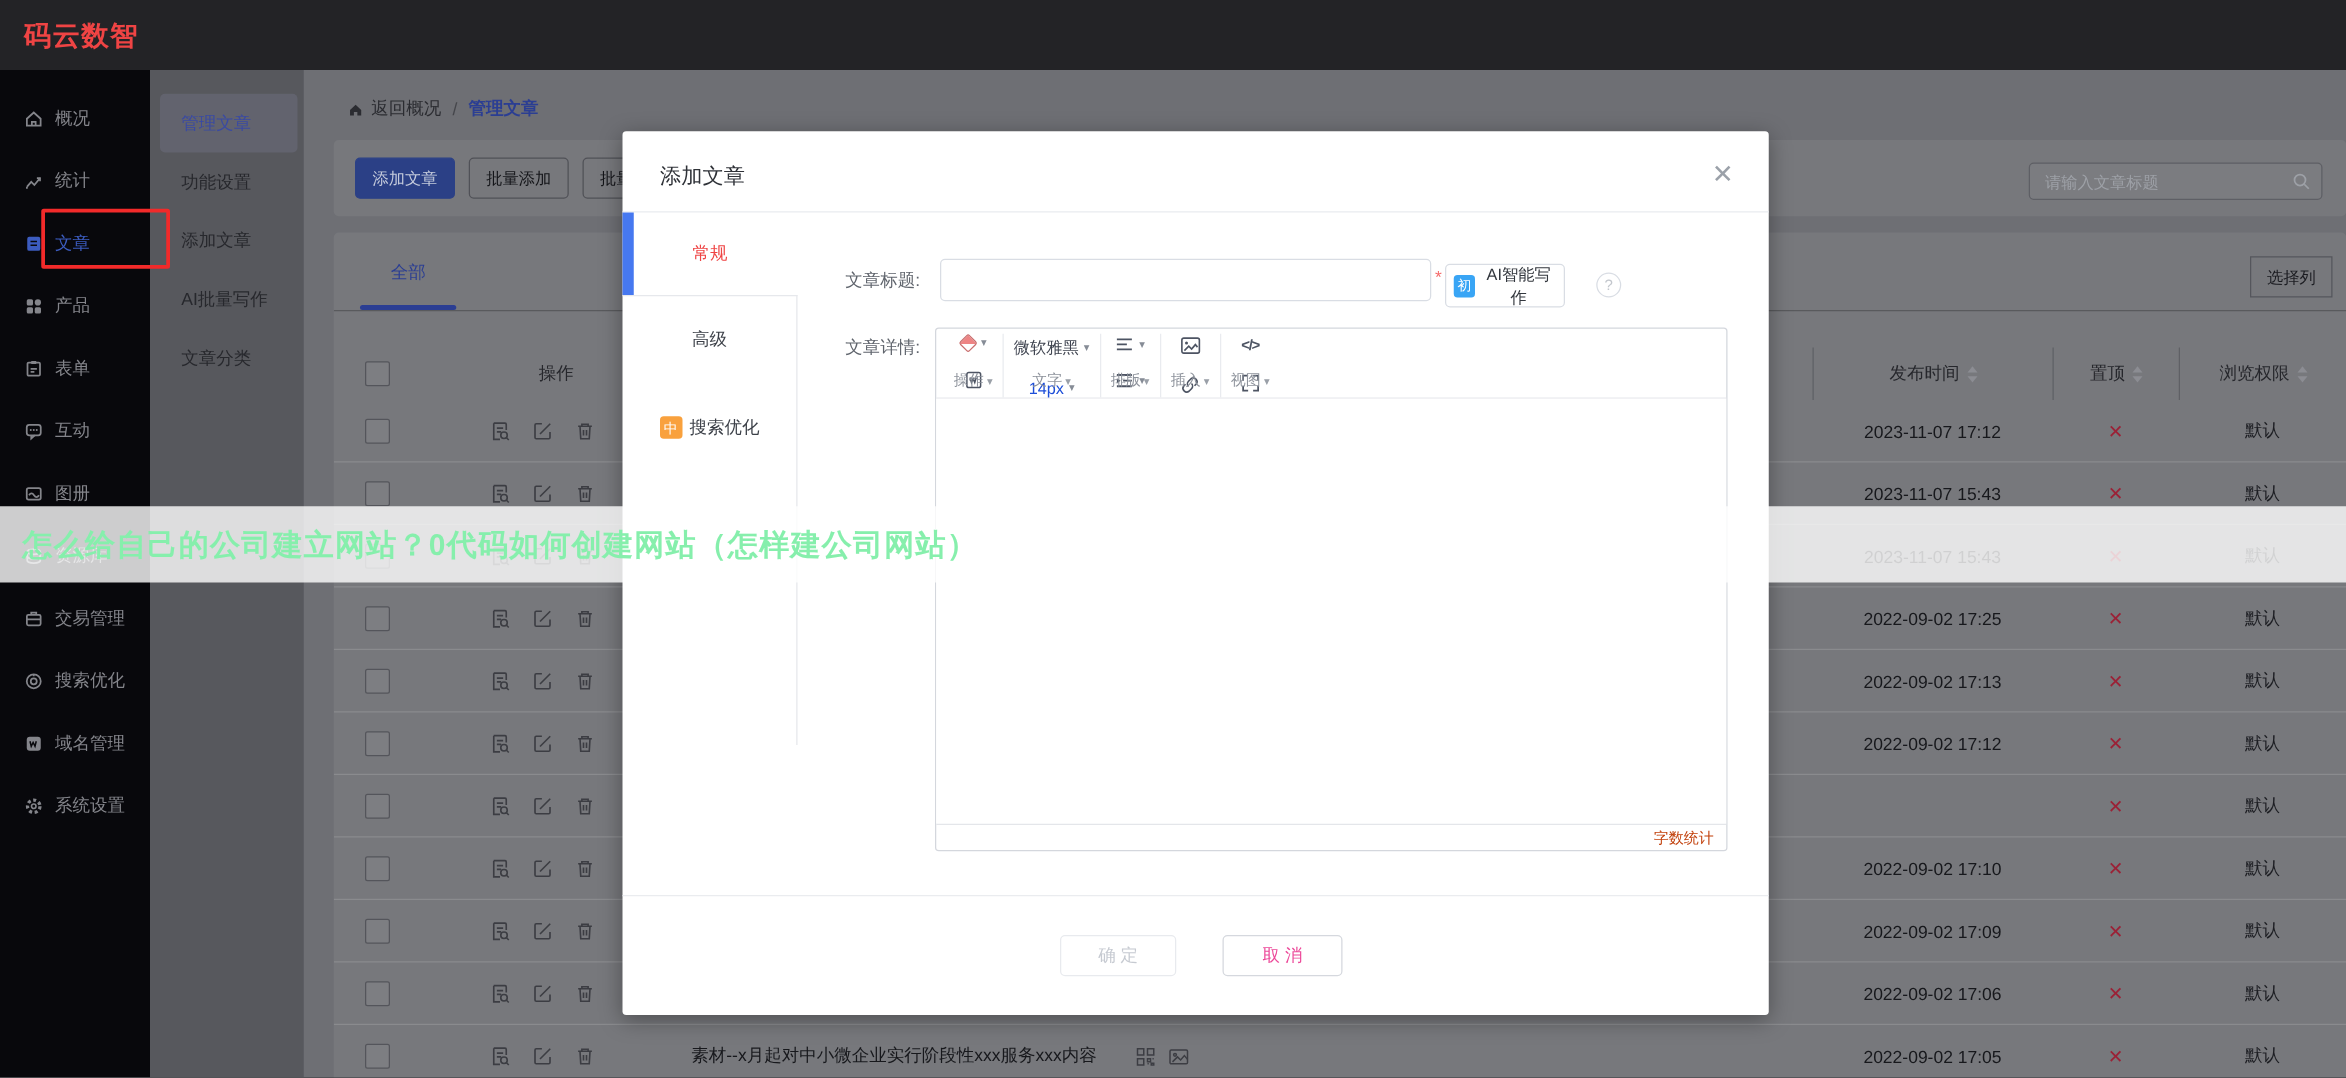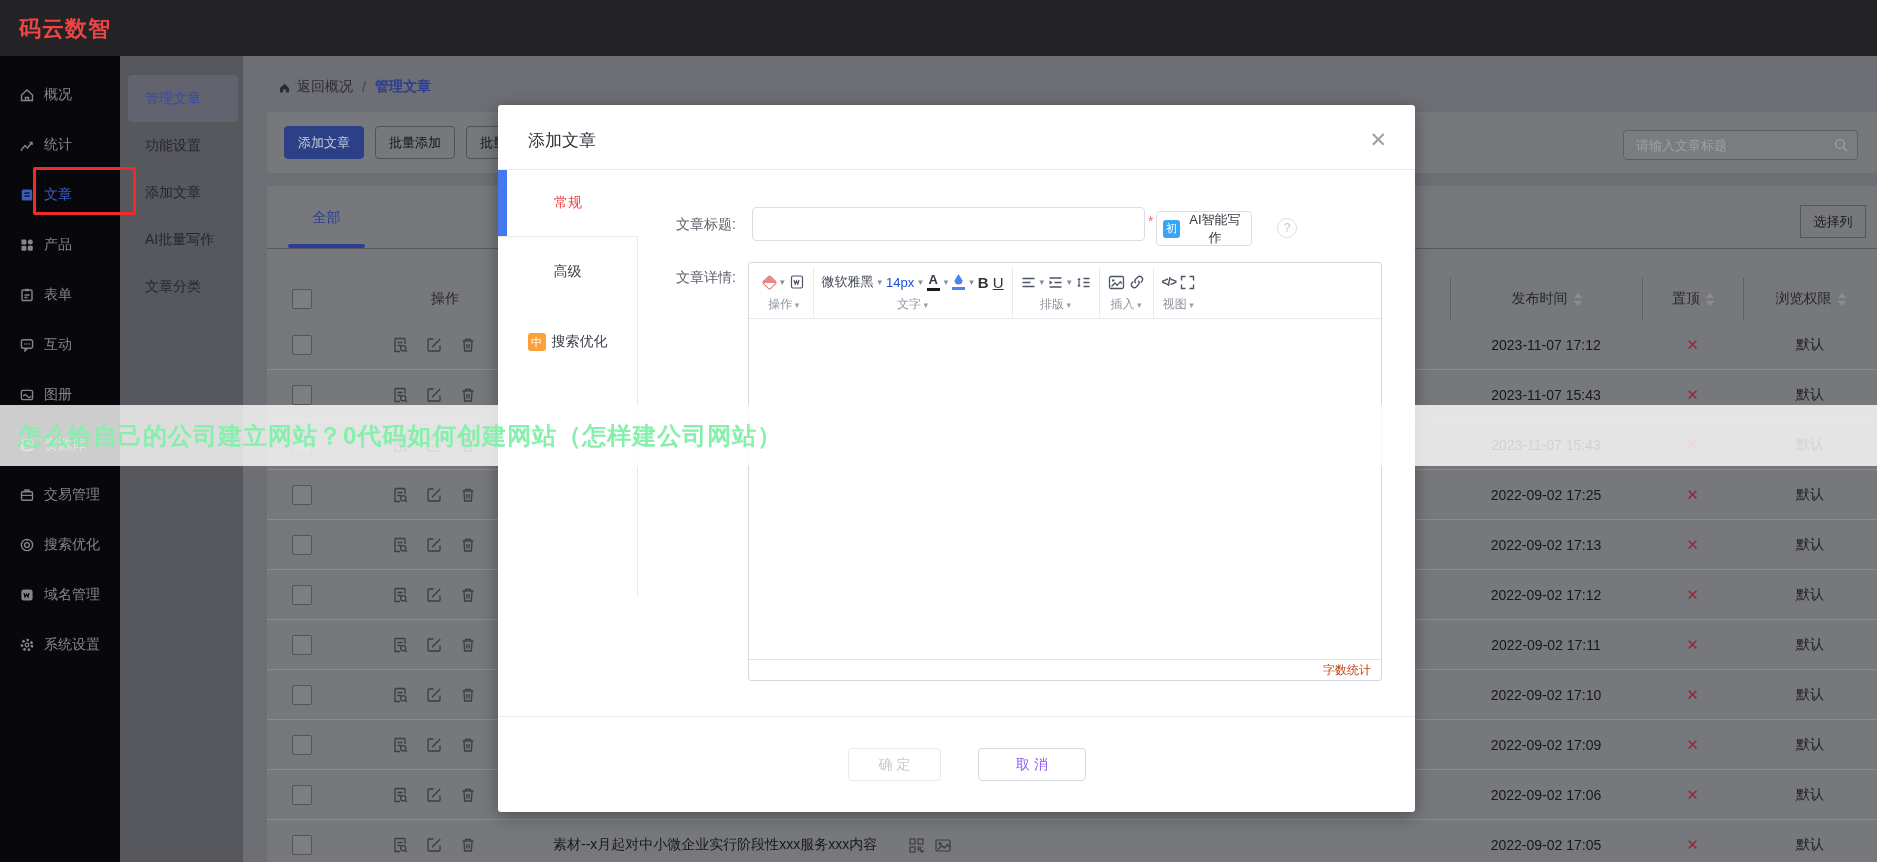"微软雅黑" .ed-icons { flex-direction: none -> column; gap: 4px -> 16px }
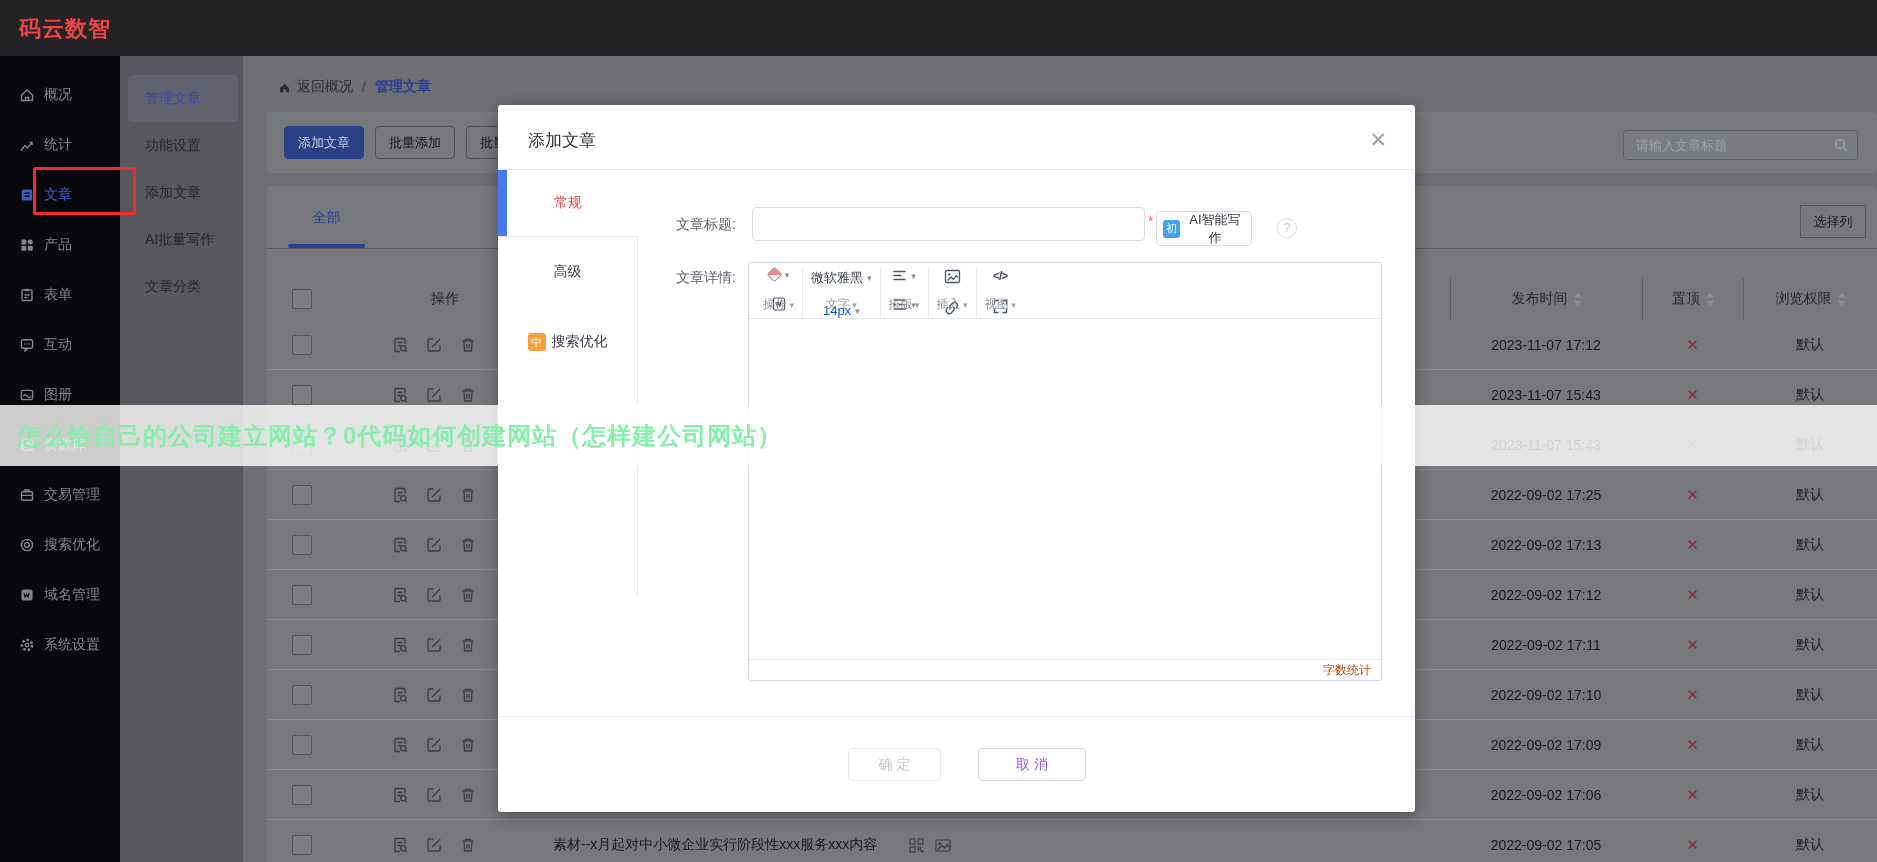"2022-09-02 17:11" span.tcell { html: <span>2022-09-02 17:11</span> -> none }
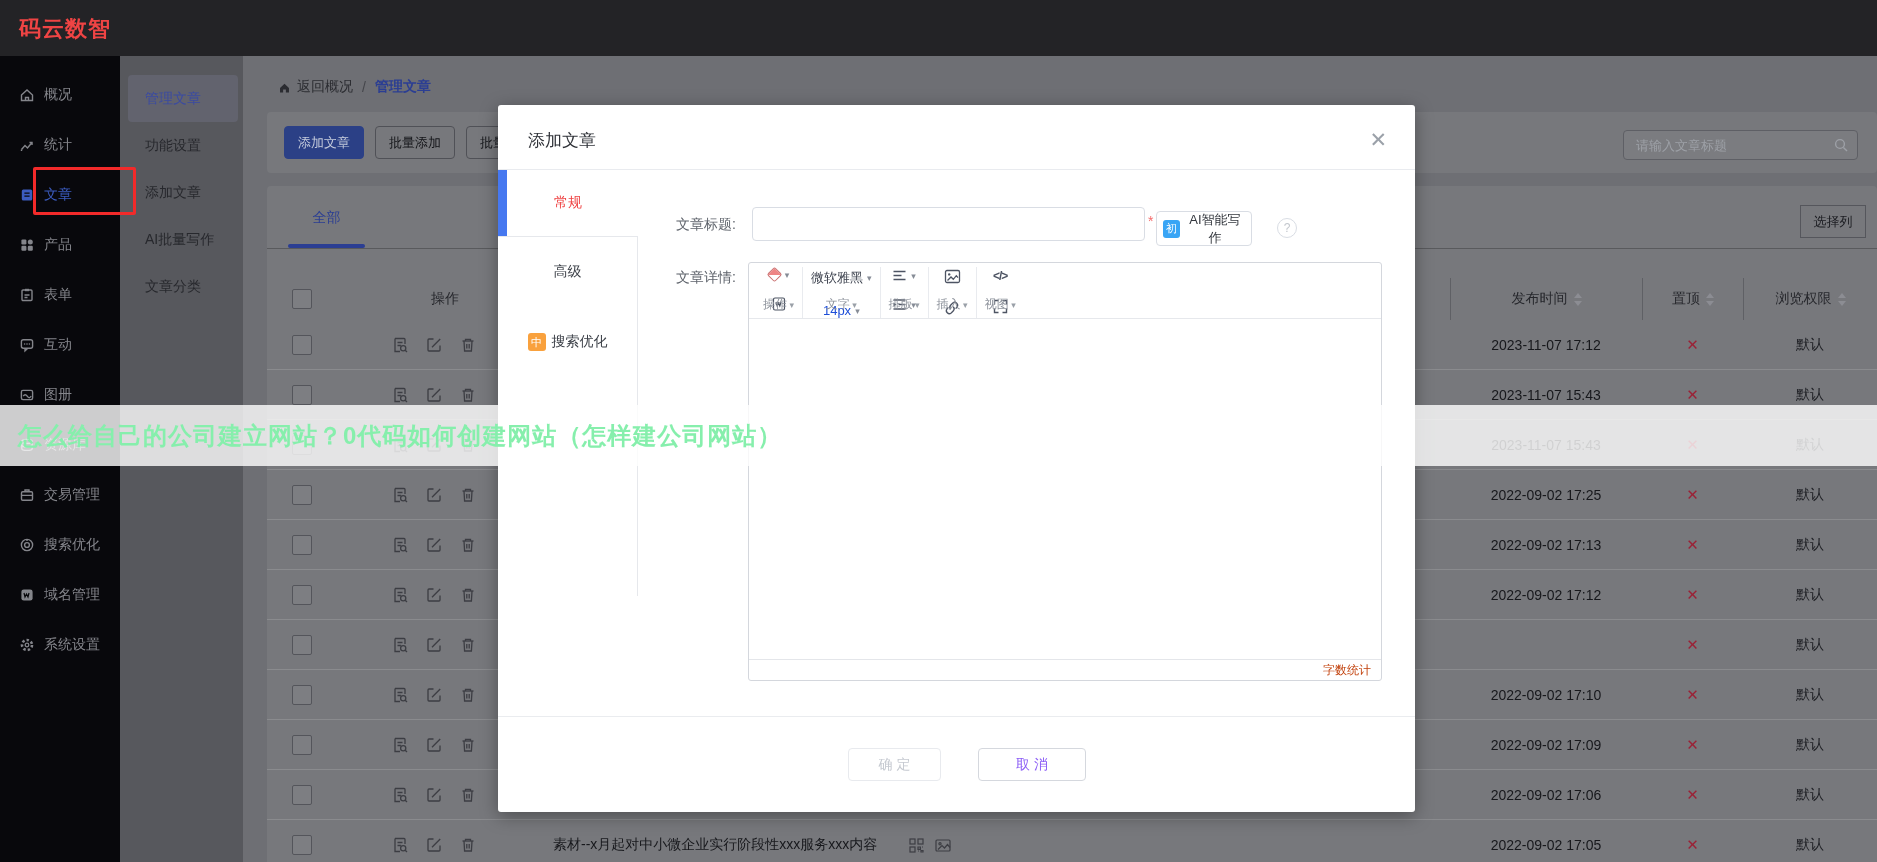"取 消" .btn-cancel { color: #8b5cf6 -> #ec4899; width: 108px -> 96px }
